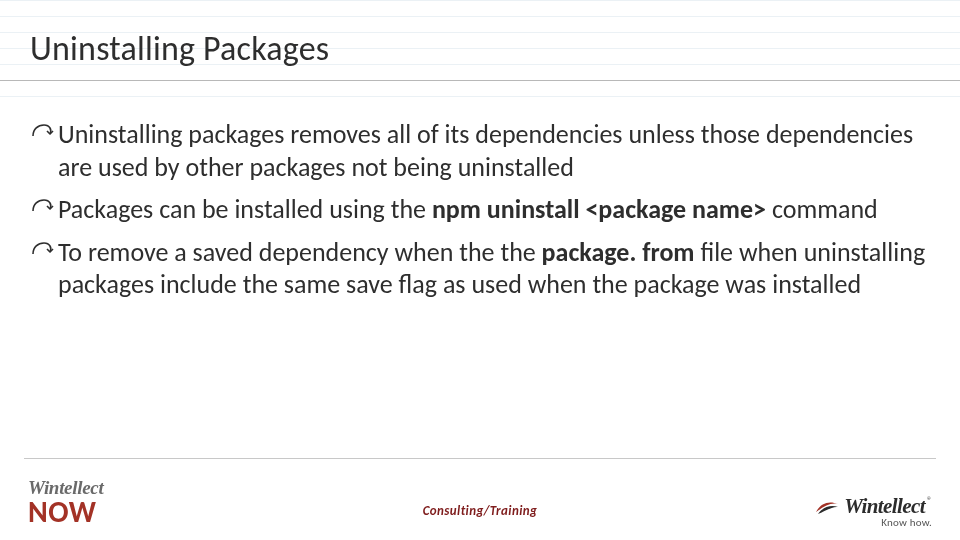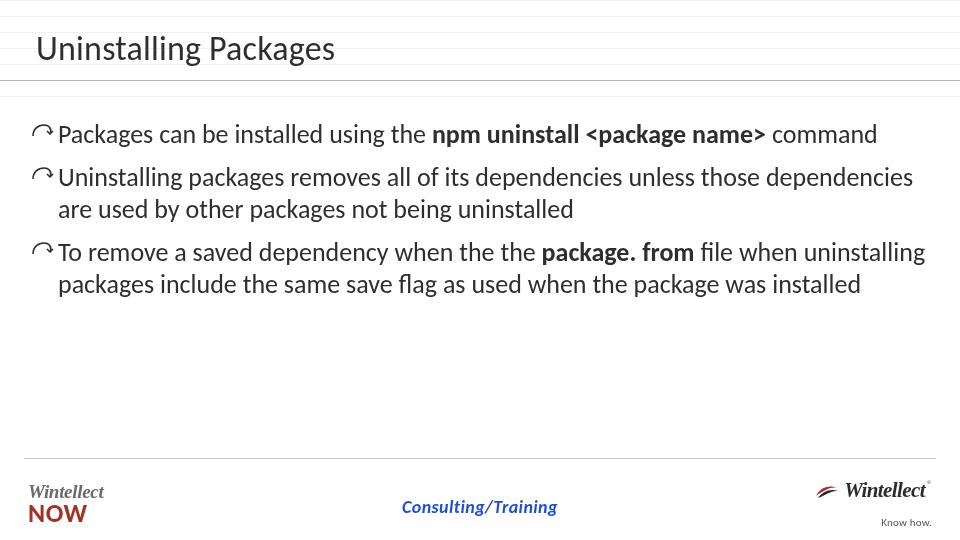"Uninstalling Packages" .title { left: 36px -> 30px }
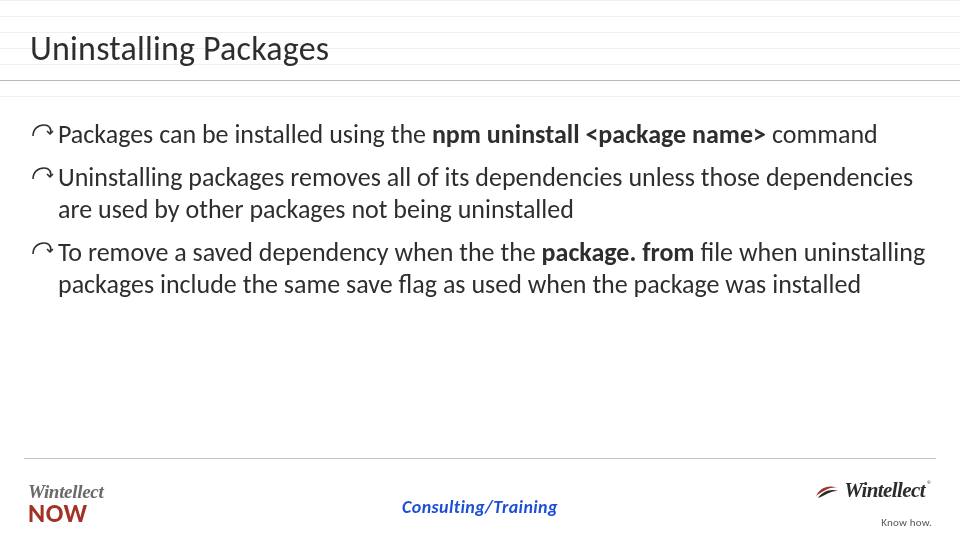"Packages can be installed using" div.bullet { order: before "Uninstalling packages removes all of" -> after "Uninstalling packages removes all of" }
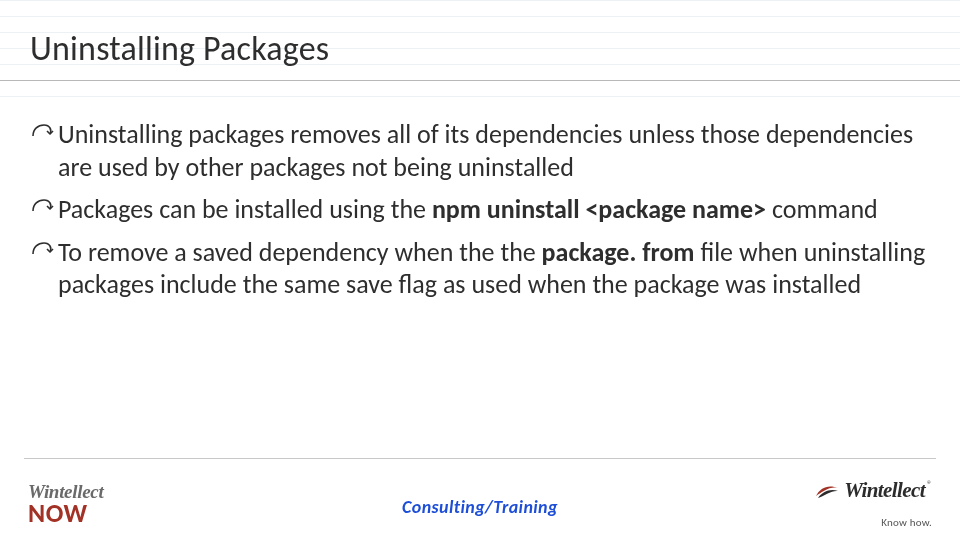"NOW" .logo-left .w2 { font-size: 26px -> 30px }
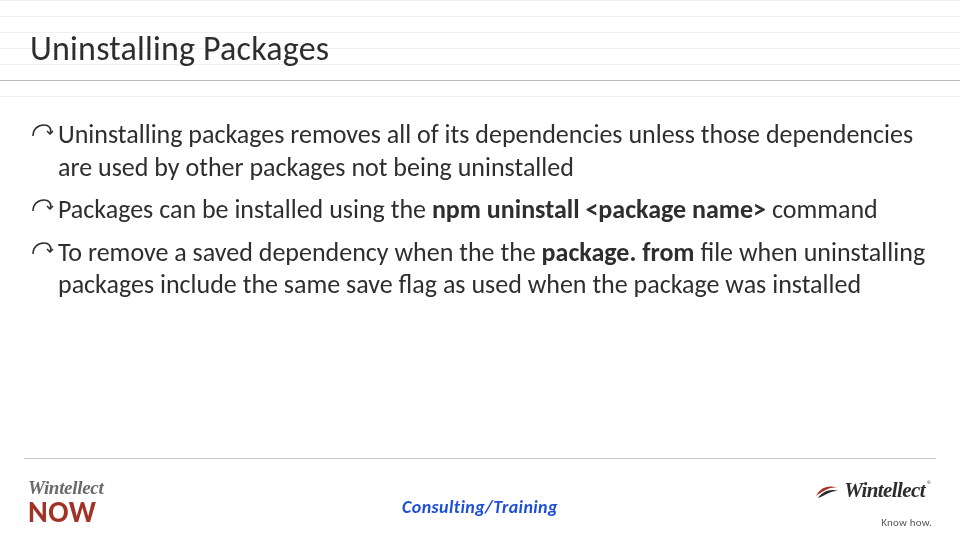"Consulting/Training" .footer-center { color: #1d4ed8 -> #7f1d1d; font-size: 18px -> 13px }
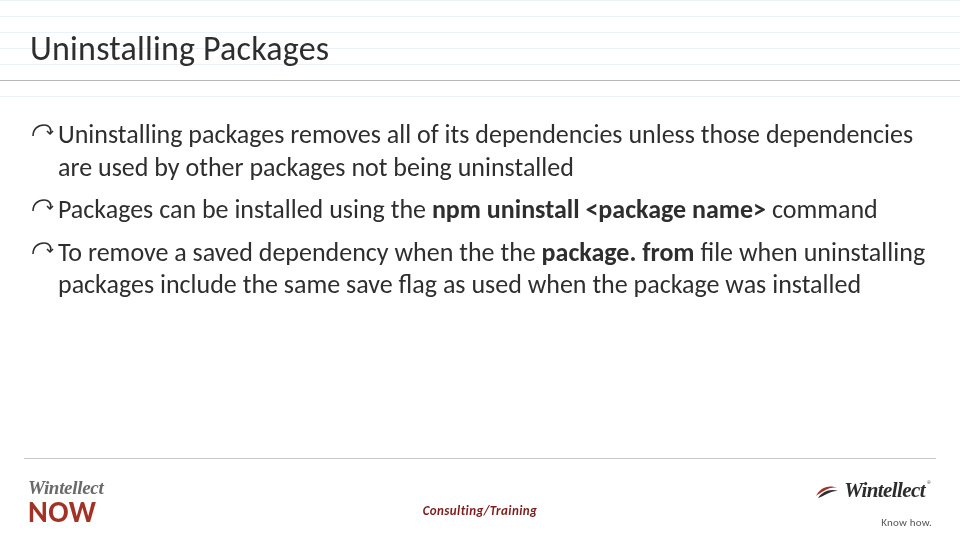"Know how." .logo-right .tag { margin-top: 16px -> 0 }
